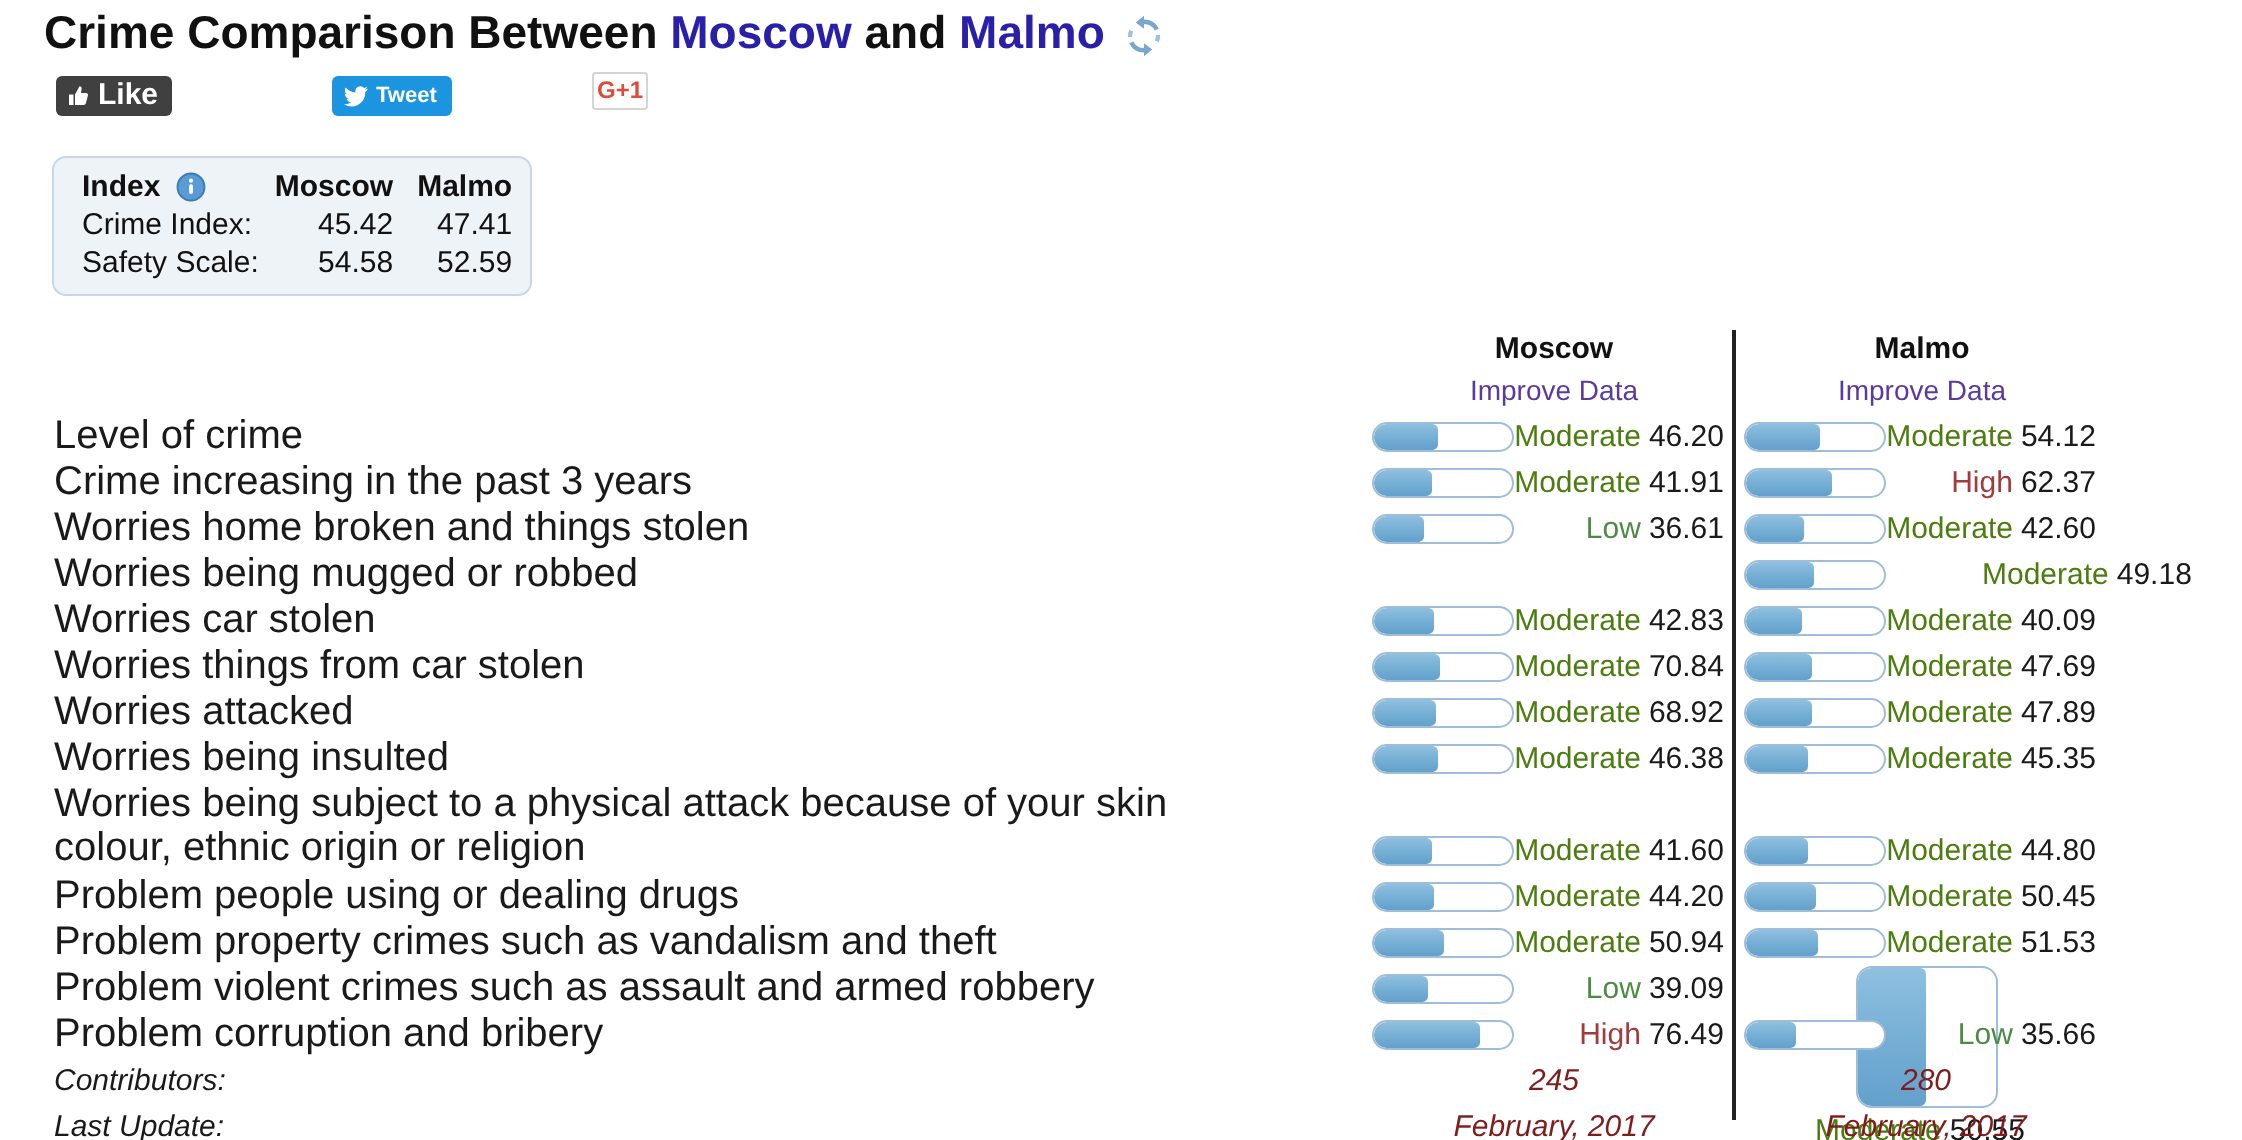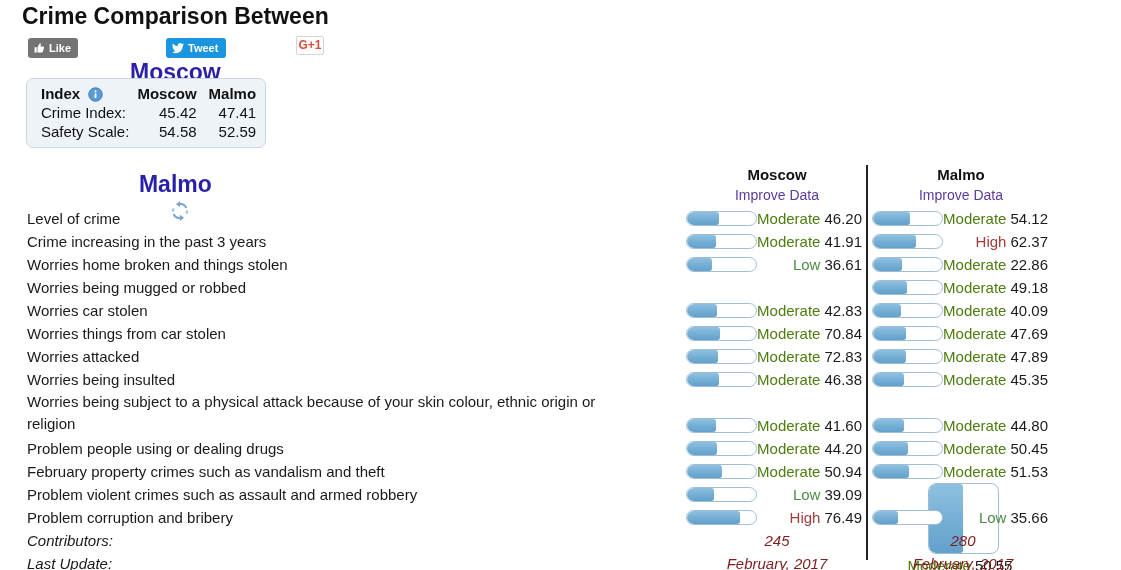"Crime Comparison Between" .title-row { flex-direction: column -> none }
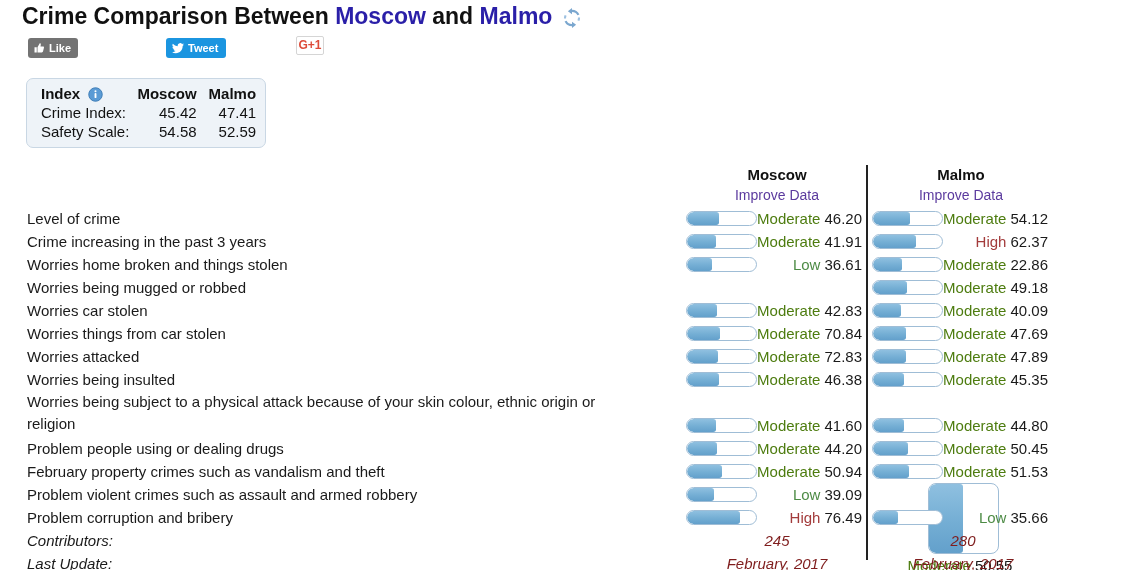"Like" .btn-like { background: #737373 -> #404040; font-size: 11px -> 15px }
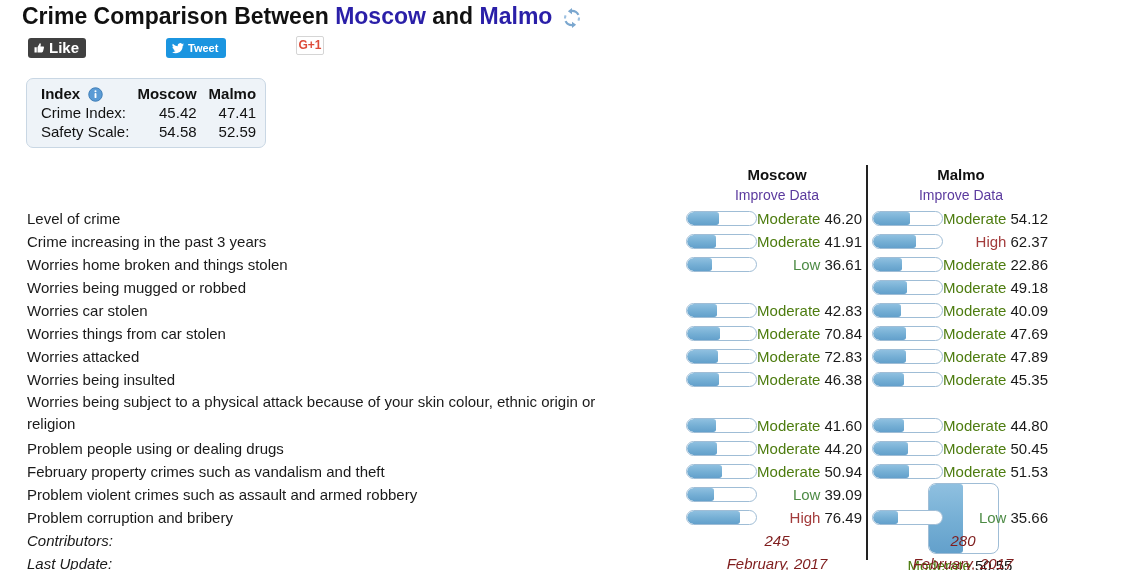"Level of crime" .row .lbl { font-size: 15px -> 20px }
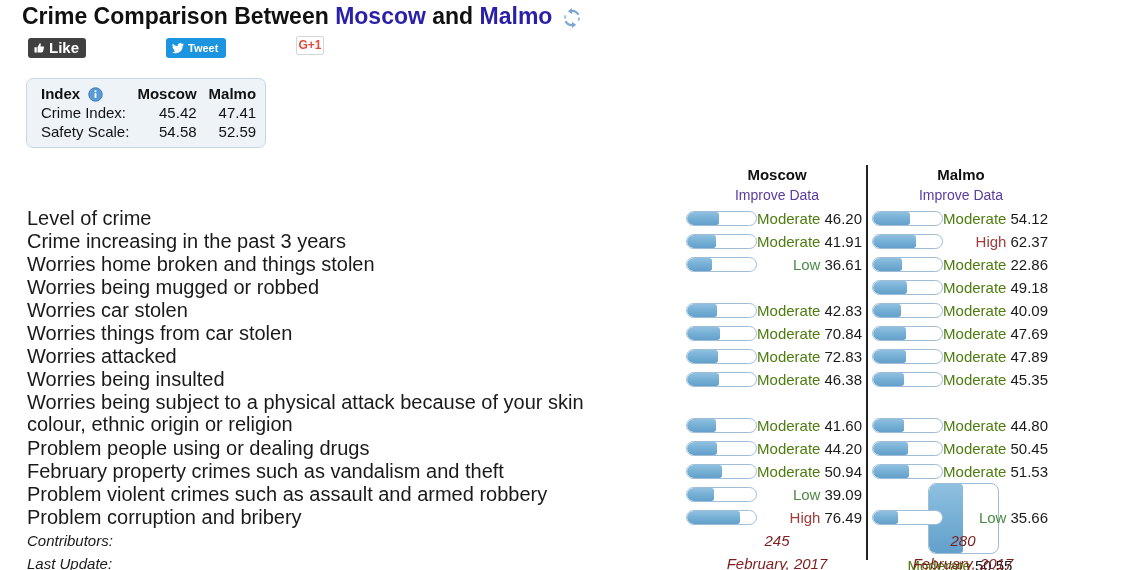"22.86" span.num { text: 22.86 -> 42.60 }
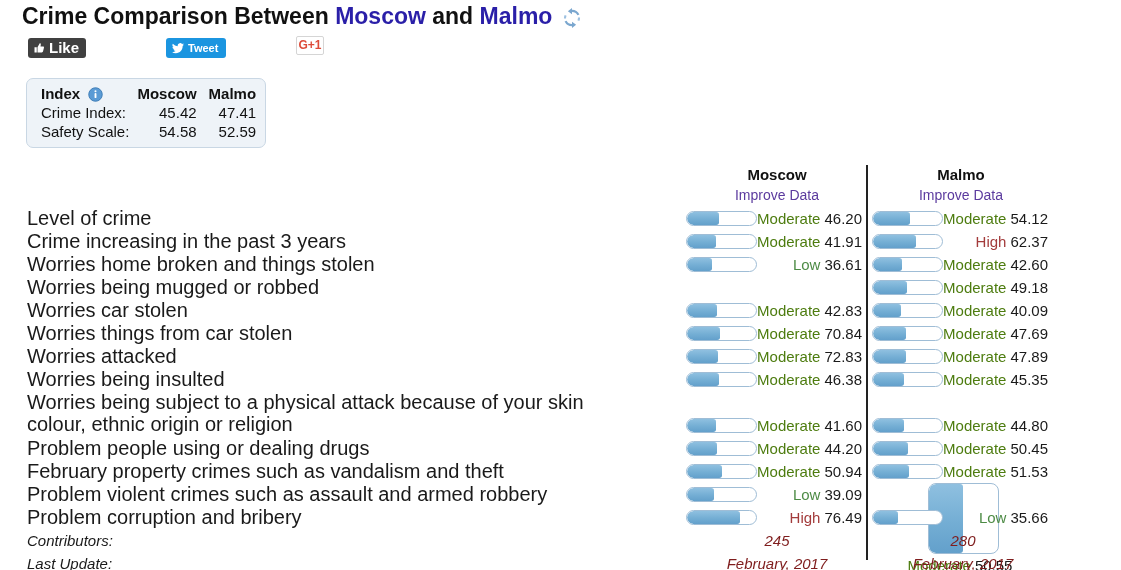"Moderate 49.18" div.cell { gap: none -> 48px }
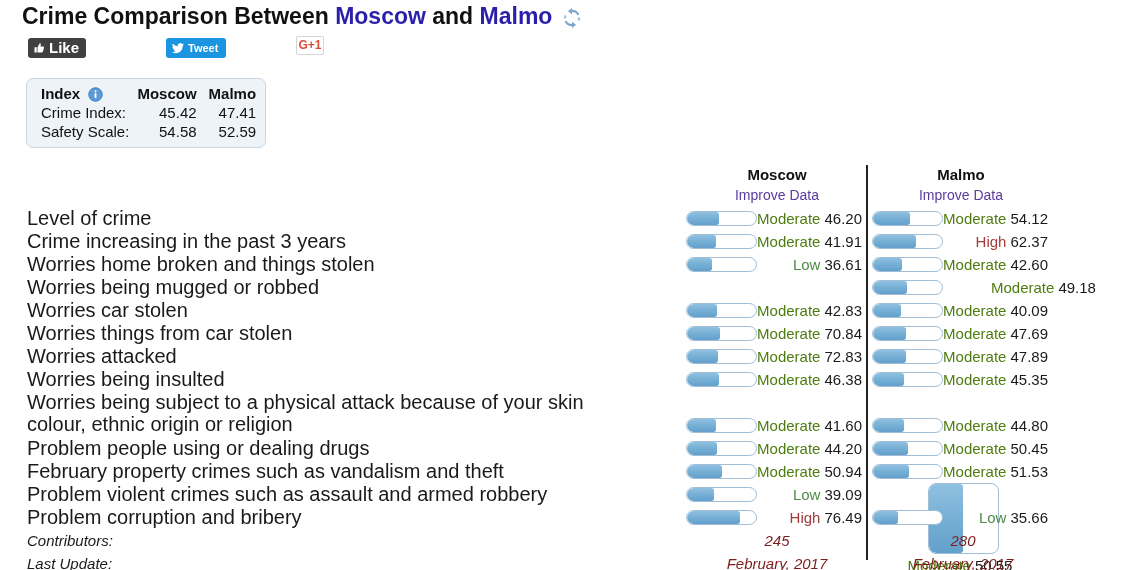"72.83" span.num { text: 72.83 -> 68.92 }
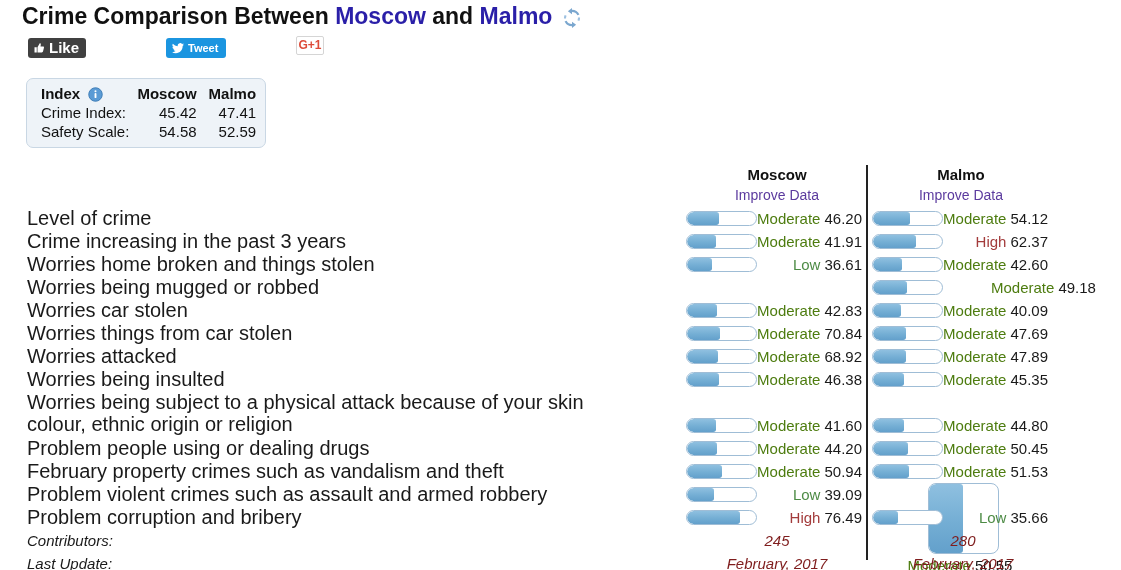"February property crimes such as" div.lbl { text: February -> Problem }
